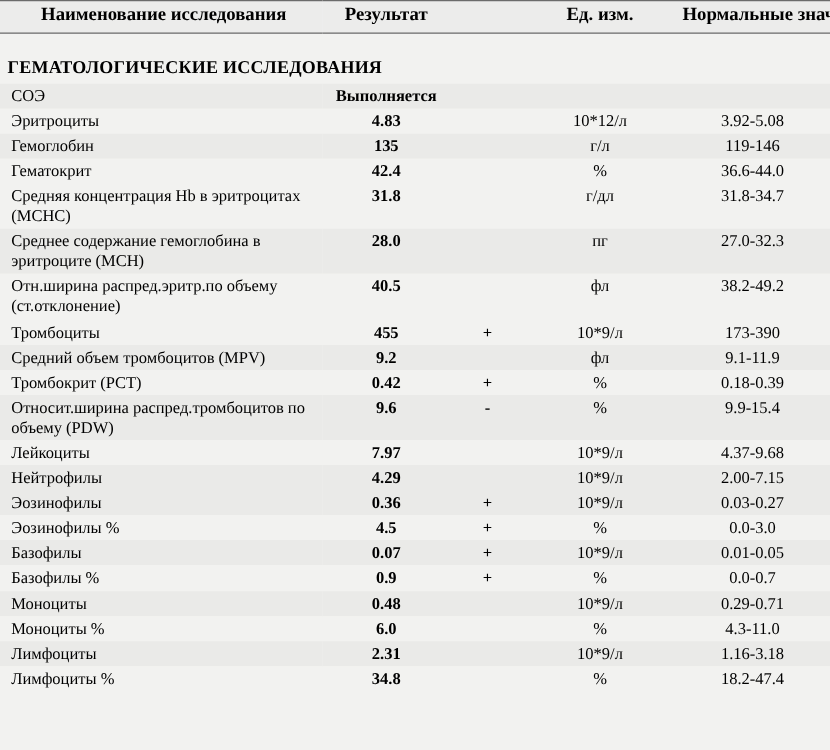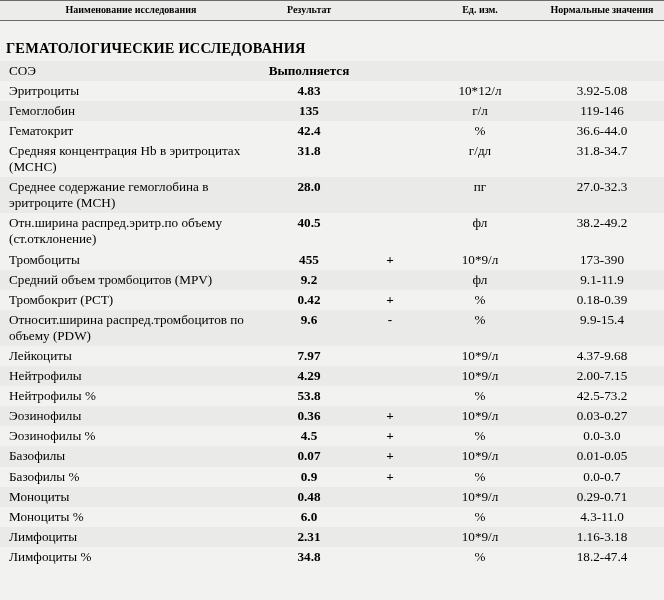"Наименование исследования" thead th { font-size: 10px -> 15px }
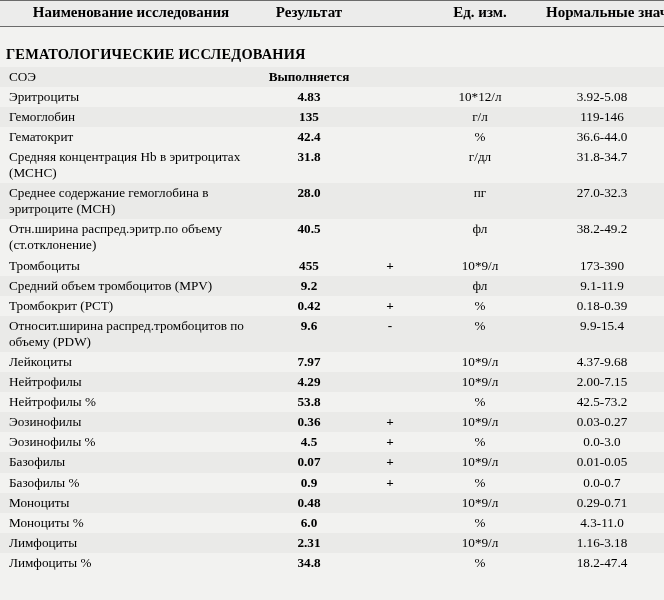"Нейтрофилы %" tr.band-a { html: <tr> <td>Нейтрофилы %</td> <td>53.8</td> <td></td> <td>%</td> <td>42.5-73.2</td> </tr> -> none }
